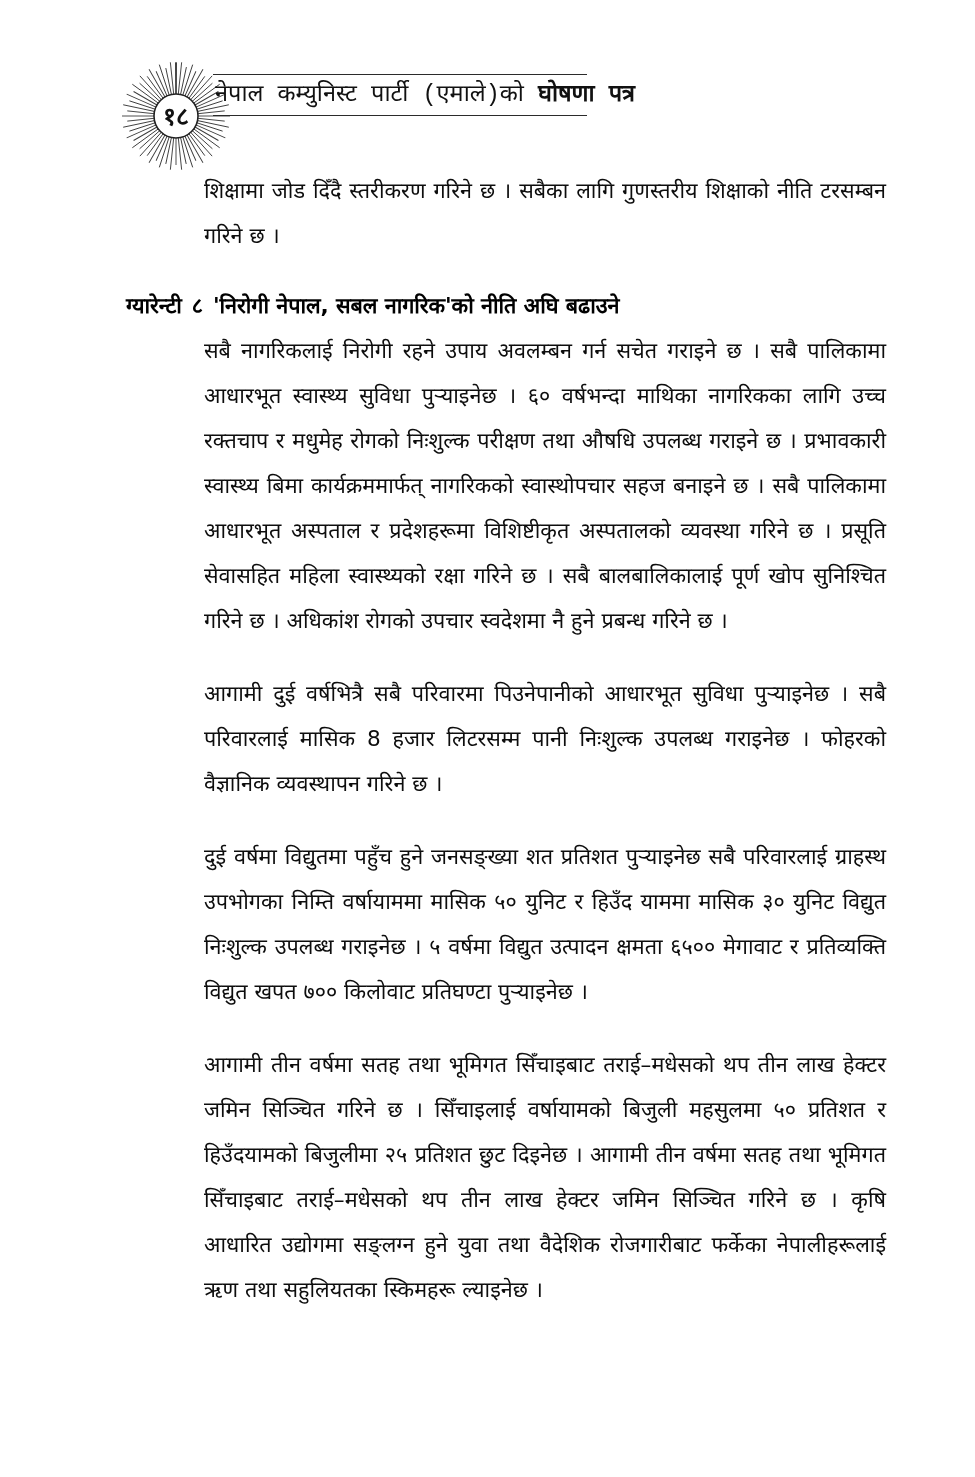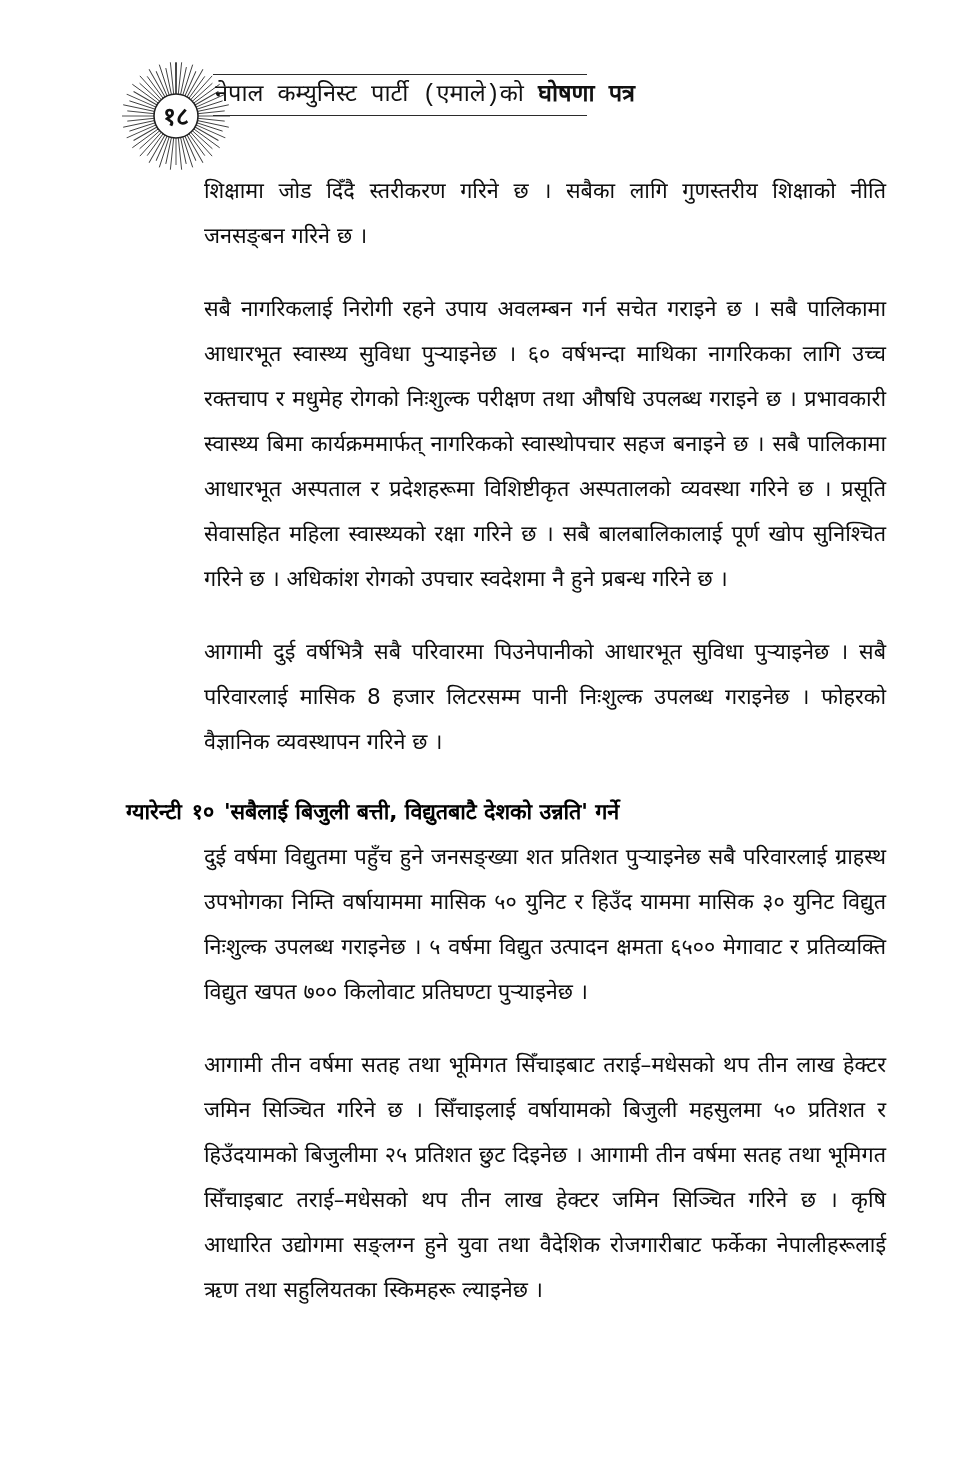"शिक्षामा जोड दिँदै स्तरीकरण गरिने" p.para { text: जनसङ्बन -> टरसम्बन }
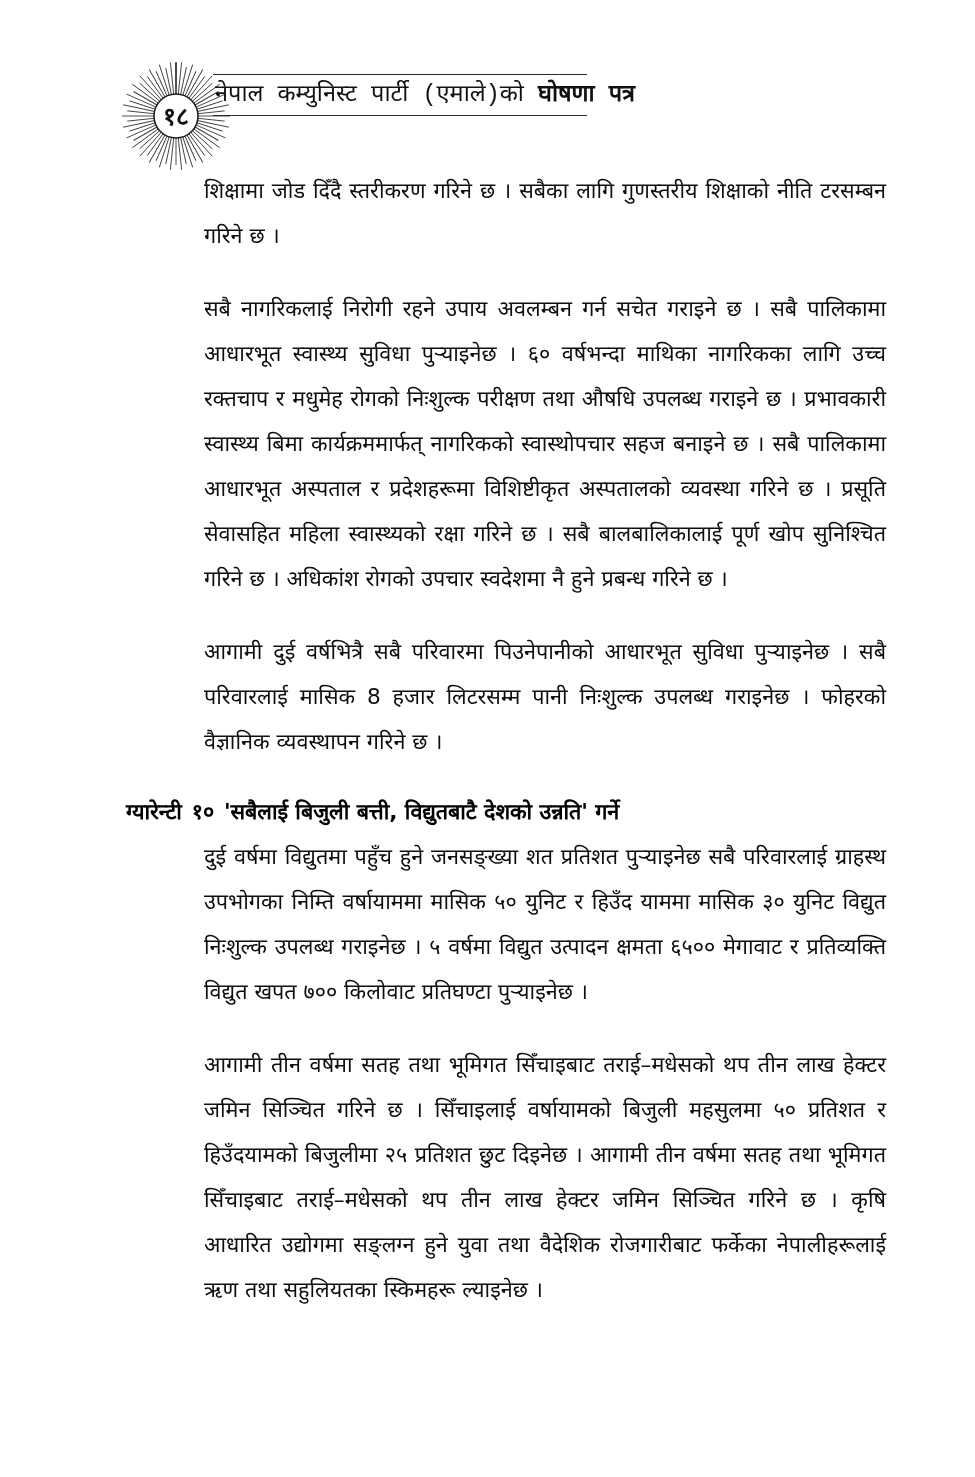"ग्यारेन्टी ८ 'निरोगी नेपाल, सबल" div.section-heading { html: none -> <div><span>ग्यारेन्टी</span><span>८</span><span>'निरोगी नेपाल, सबल नागरिक'को नीति अघि बढाउने</span></div> }
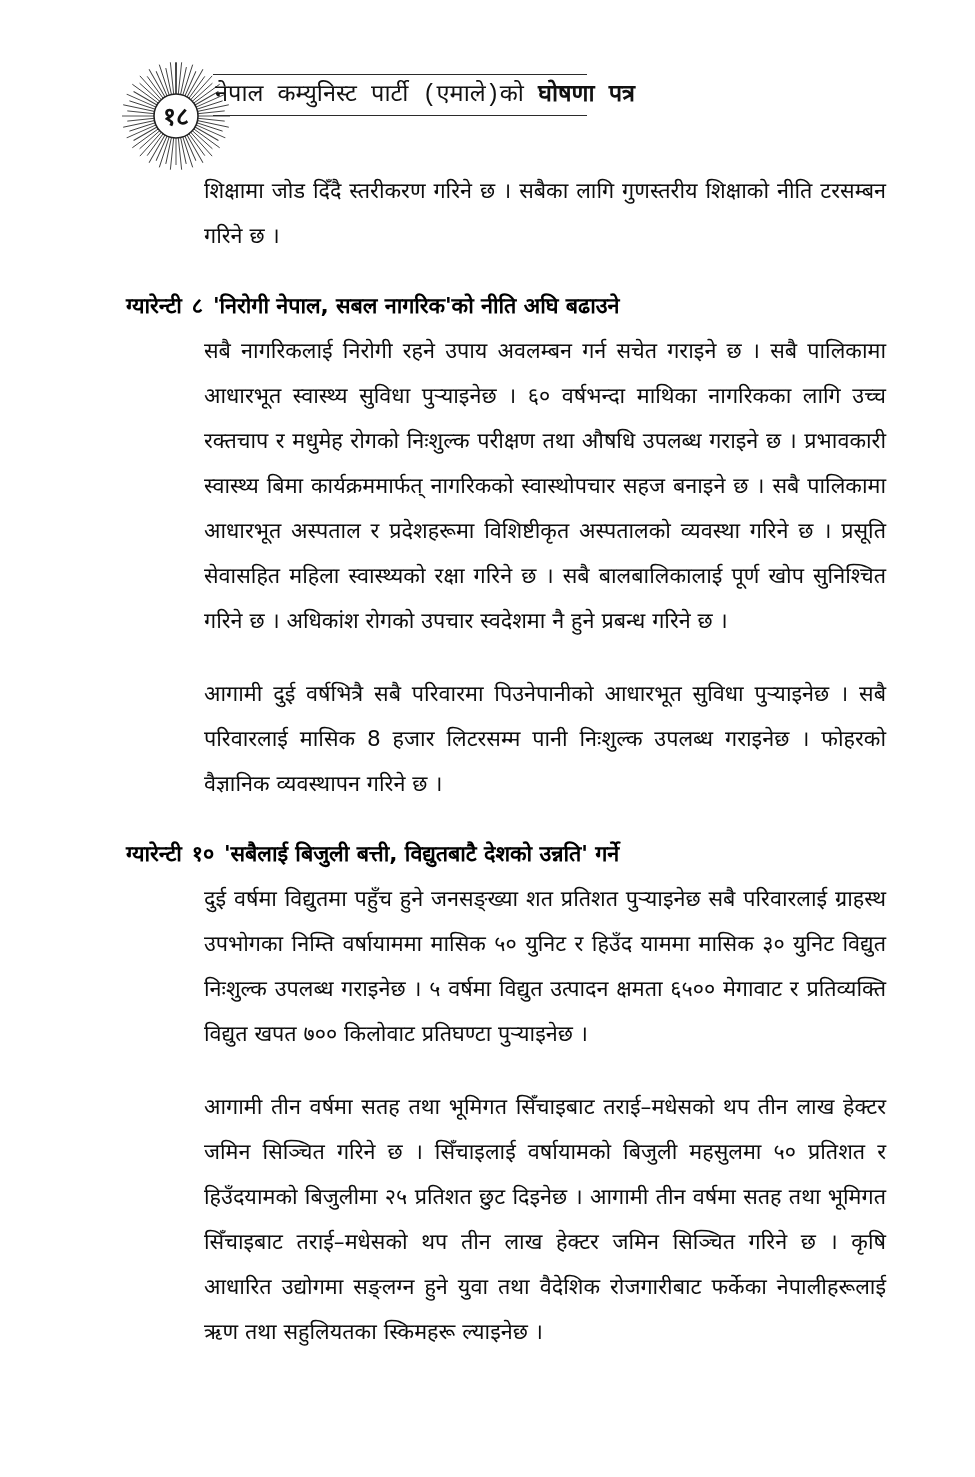"ग्यारेन्टी १० 'सबैलाई बिजुली बत्ती," div.section-heading { html: <div><span>ग्यारेन्टी</span><span>१०</span><span>'सबैलाई बिजुली बत्ती, विद्युतबाटै देशको उन्नति' गर्ने</span></div> -> none }
